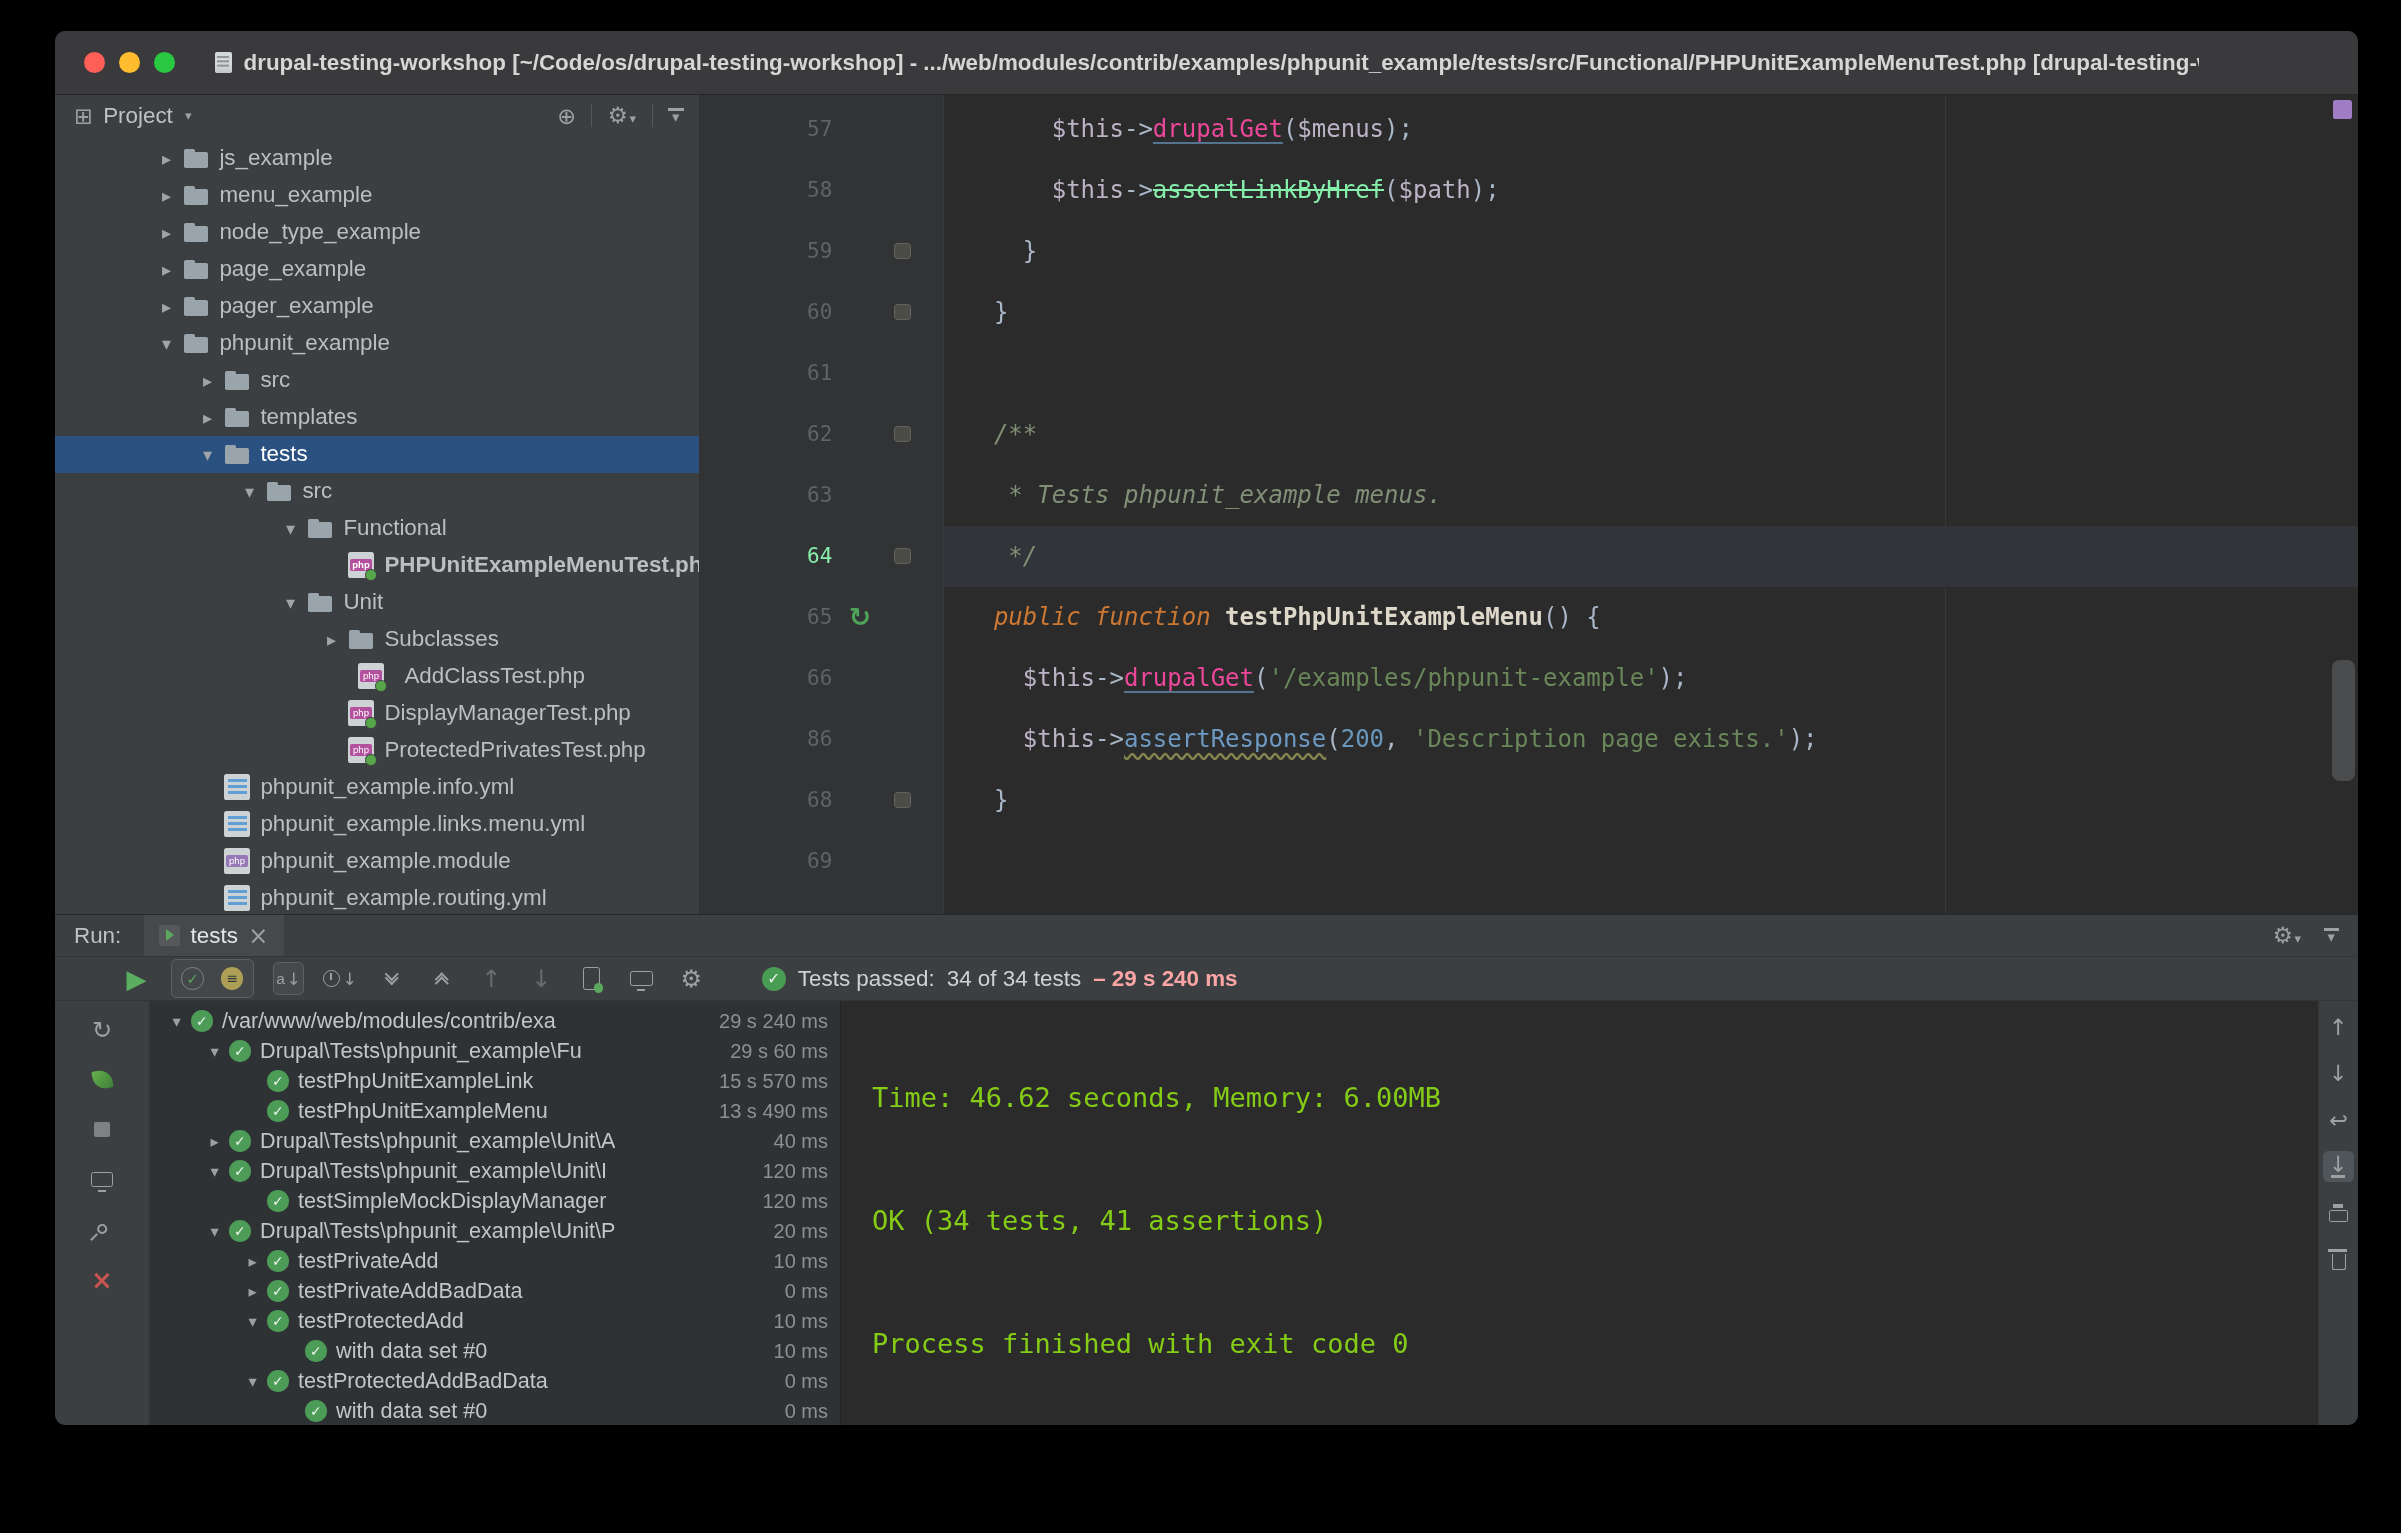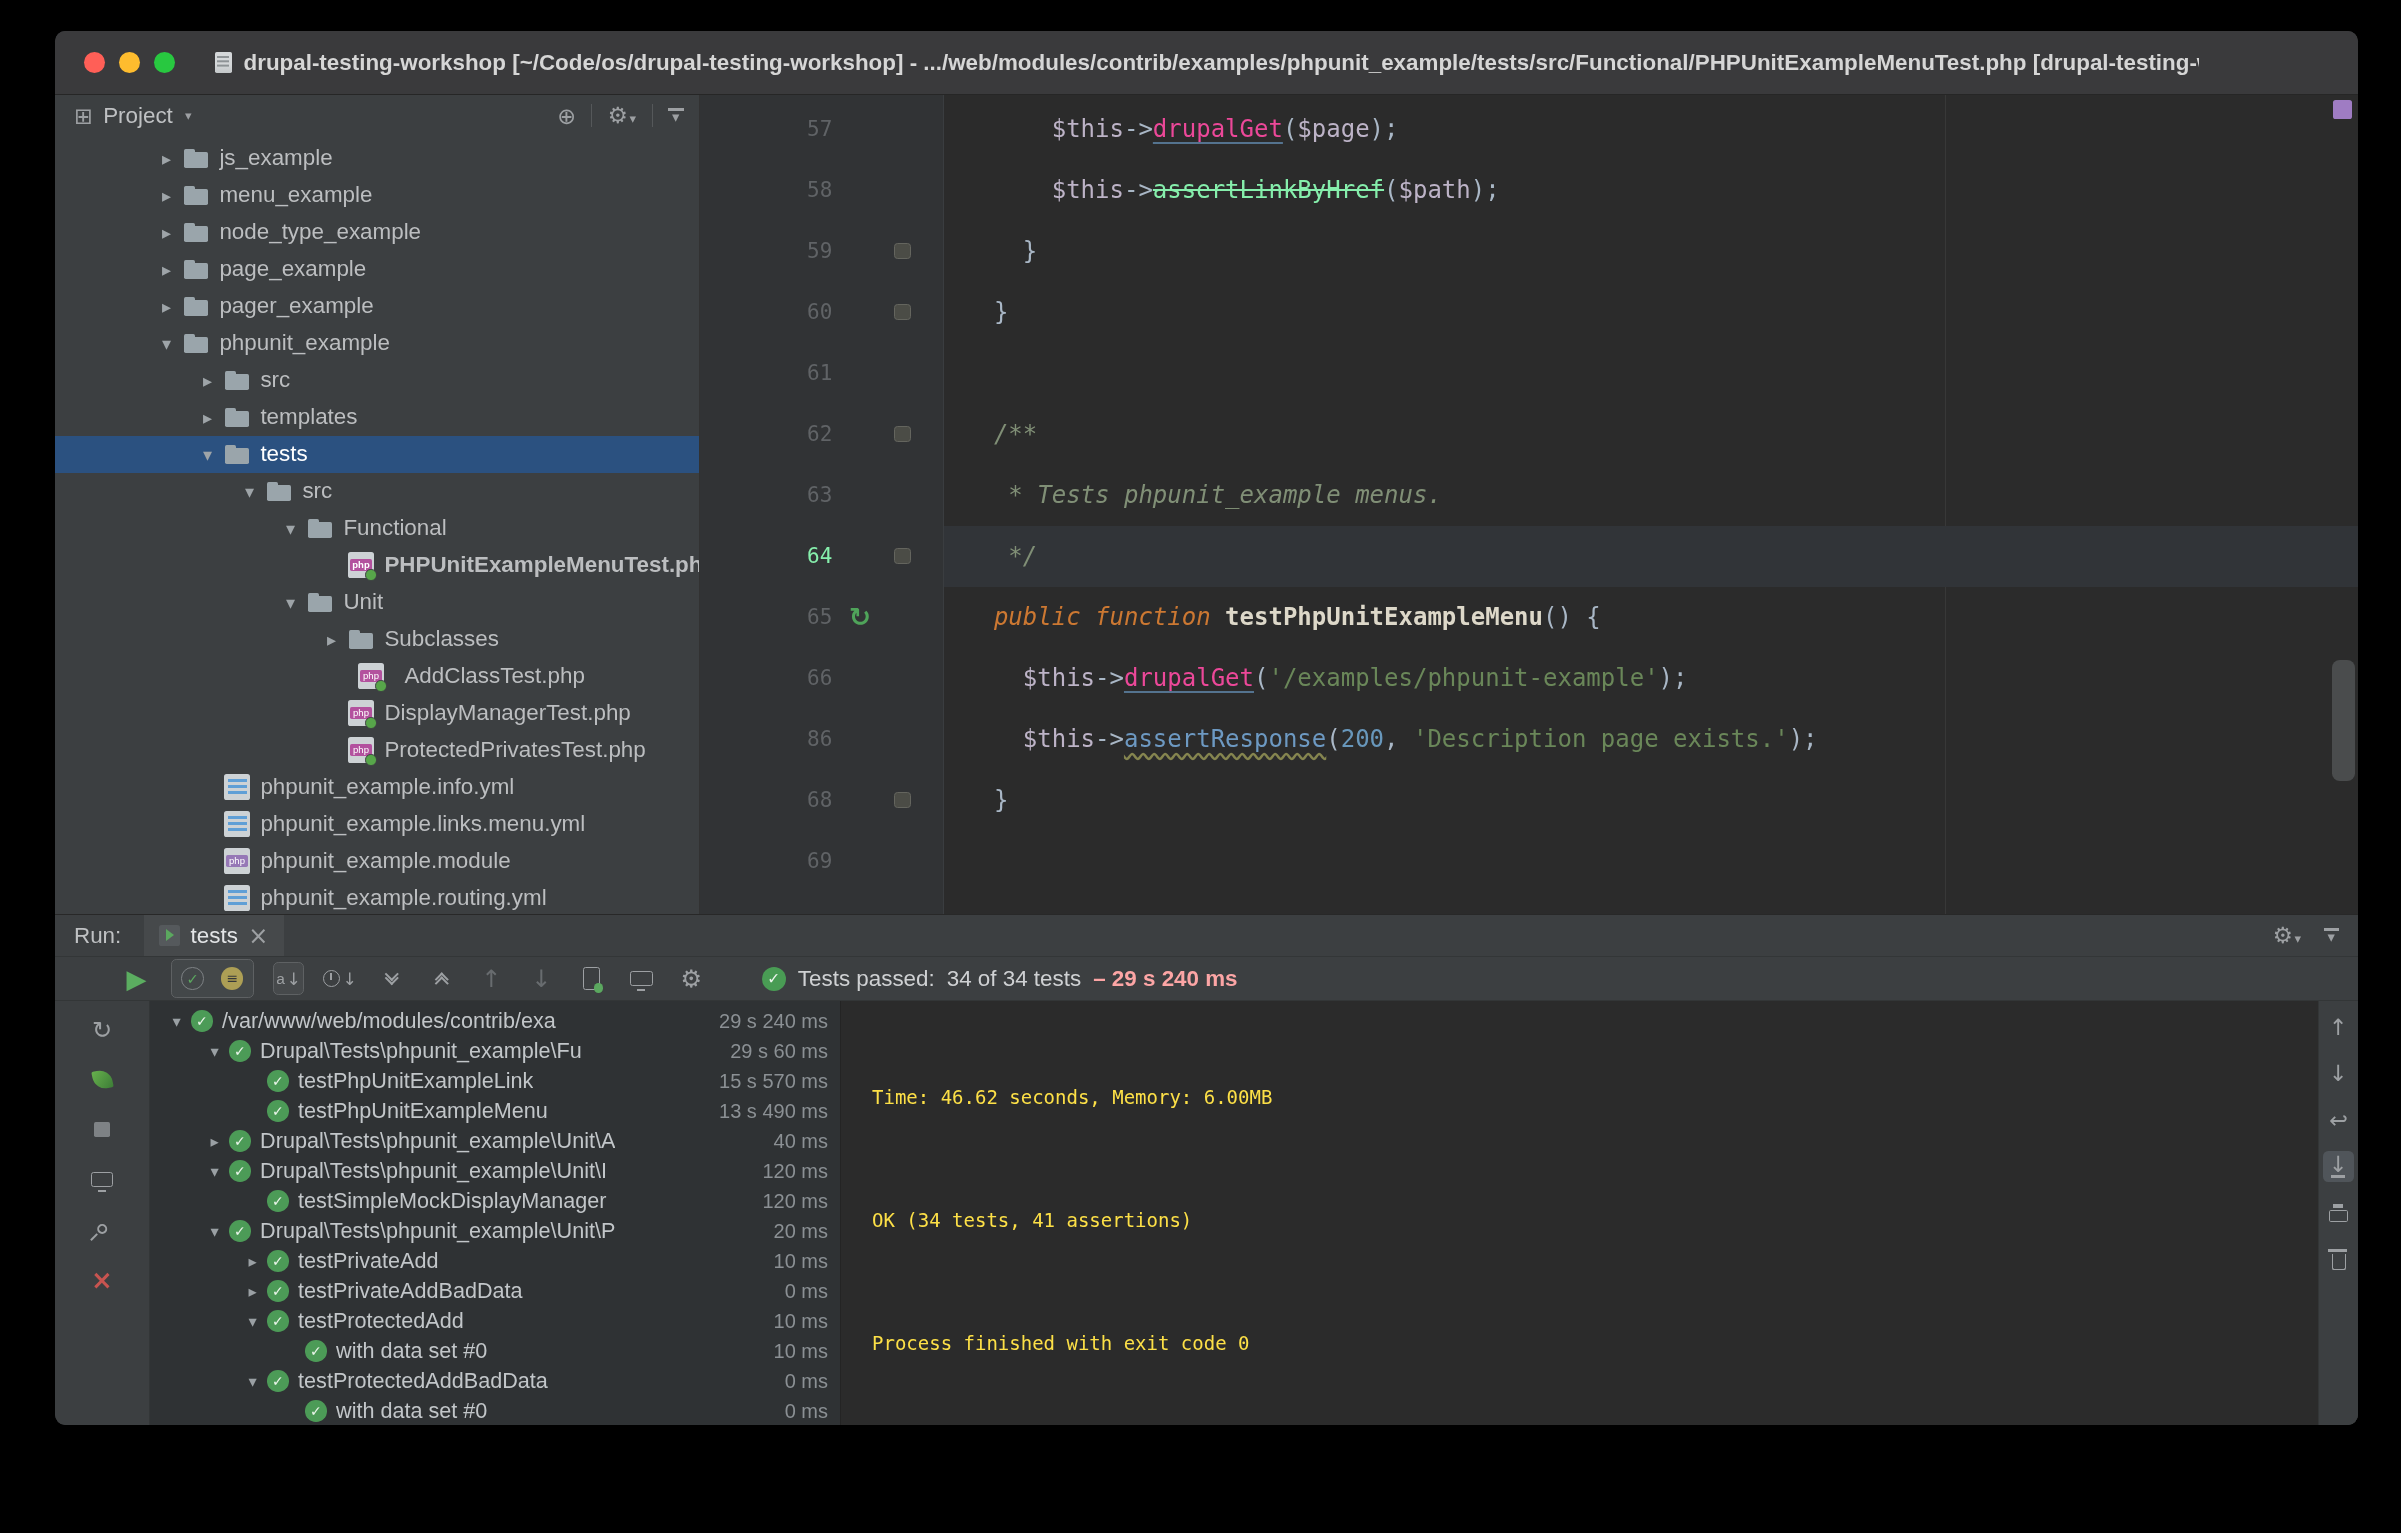"$page" span.t-var { text: $page -> $menus }
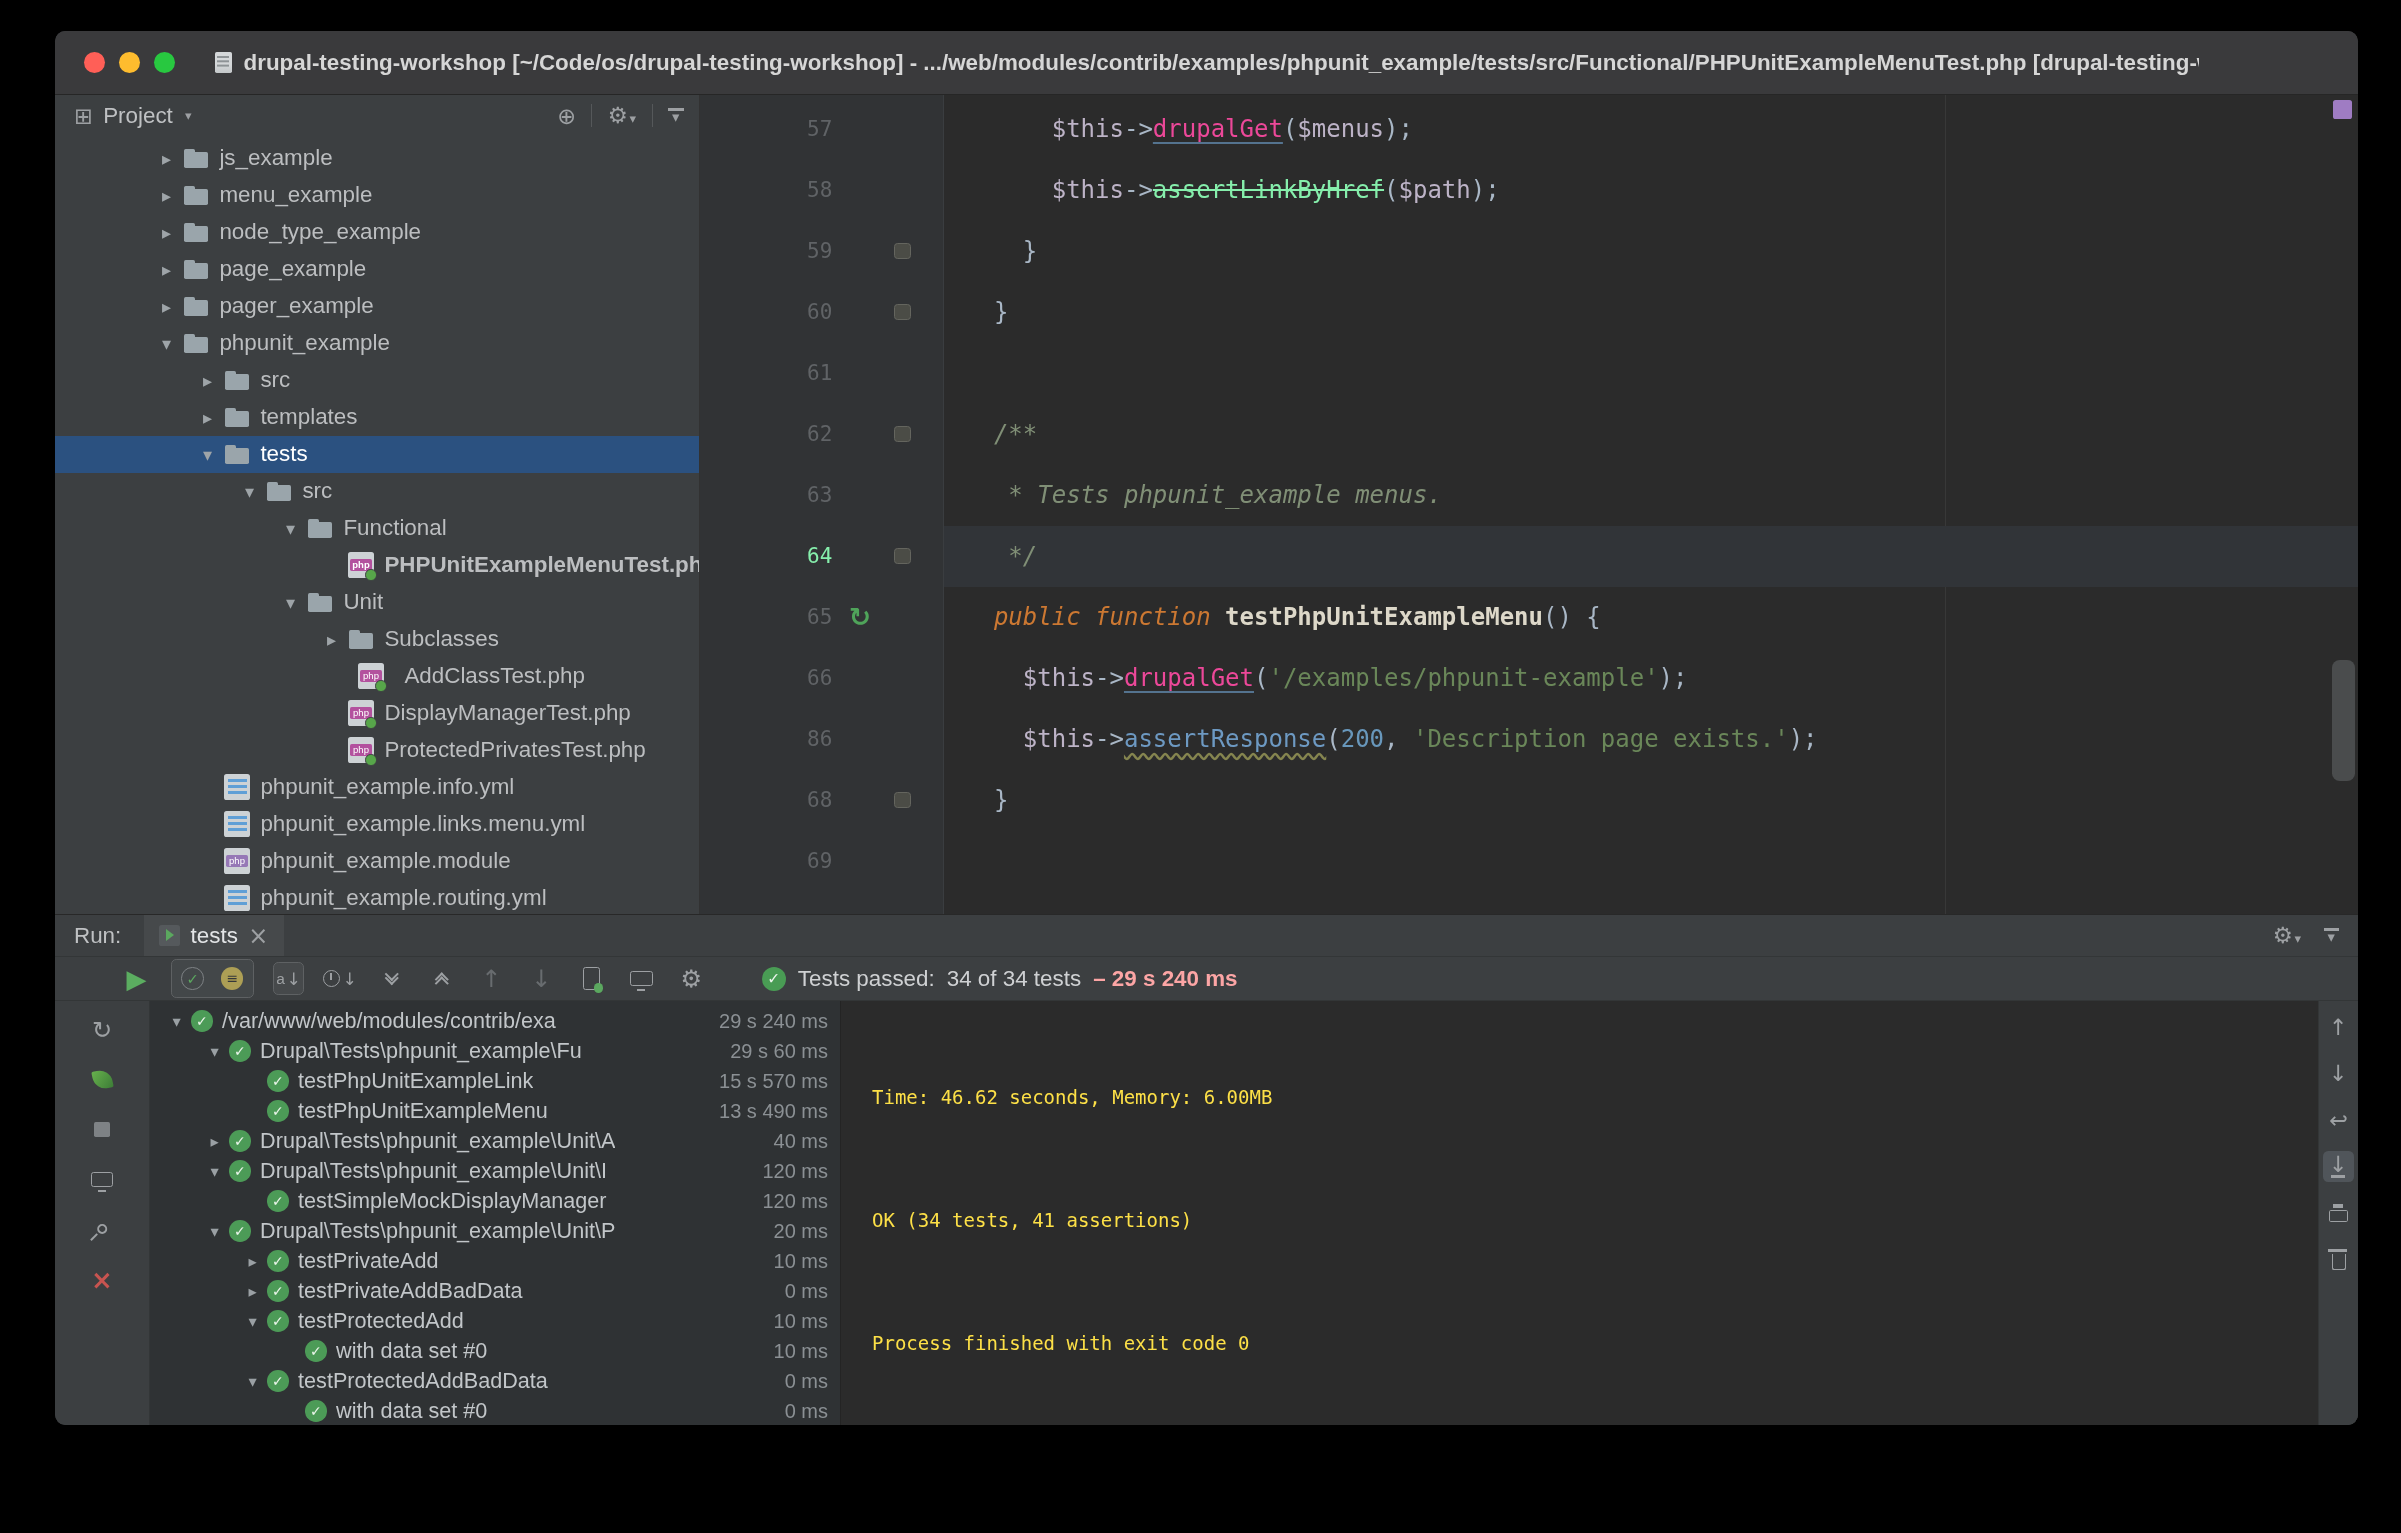"Time: 46.62 seconds, Memory: 6.00MB" .console { color: #fde047 -> #84cc16; font-size: 19px -> 27px }
